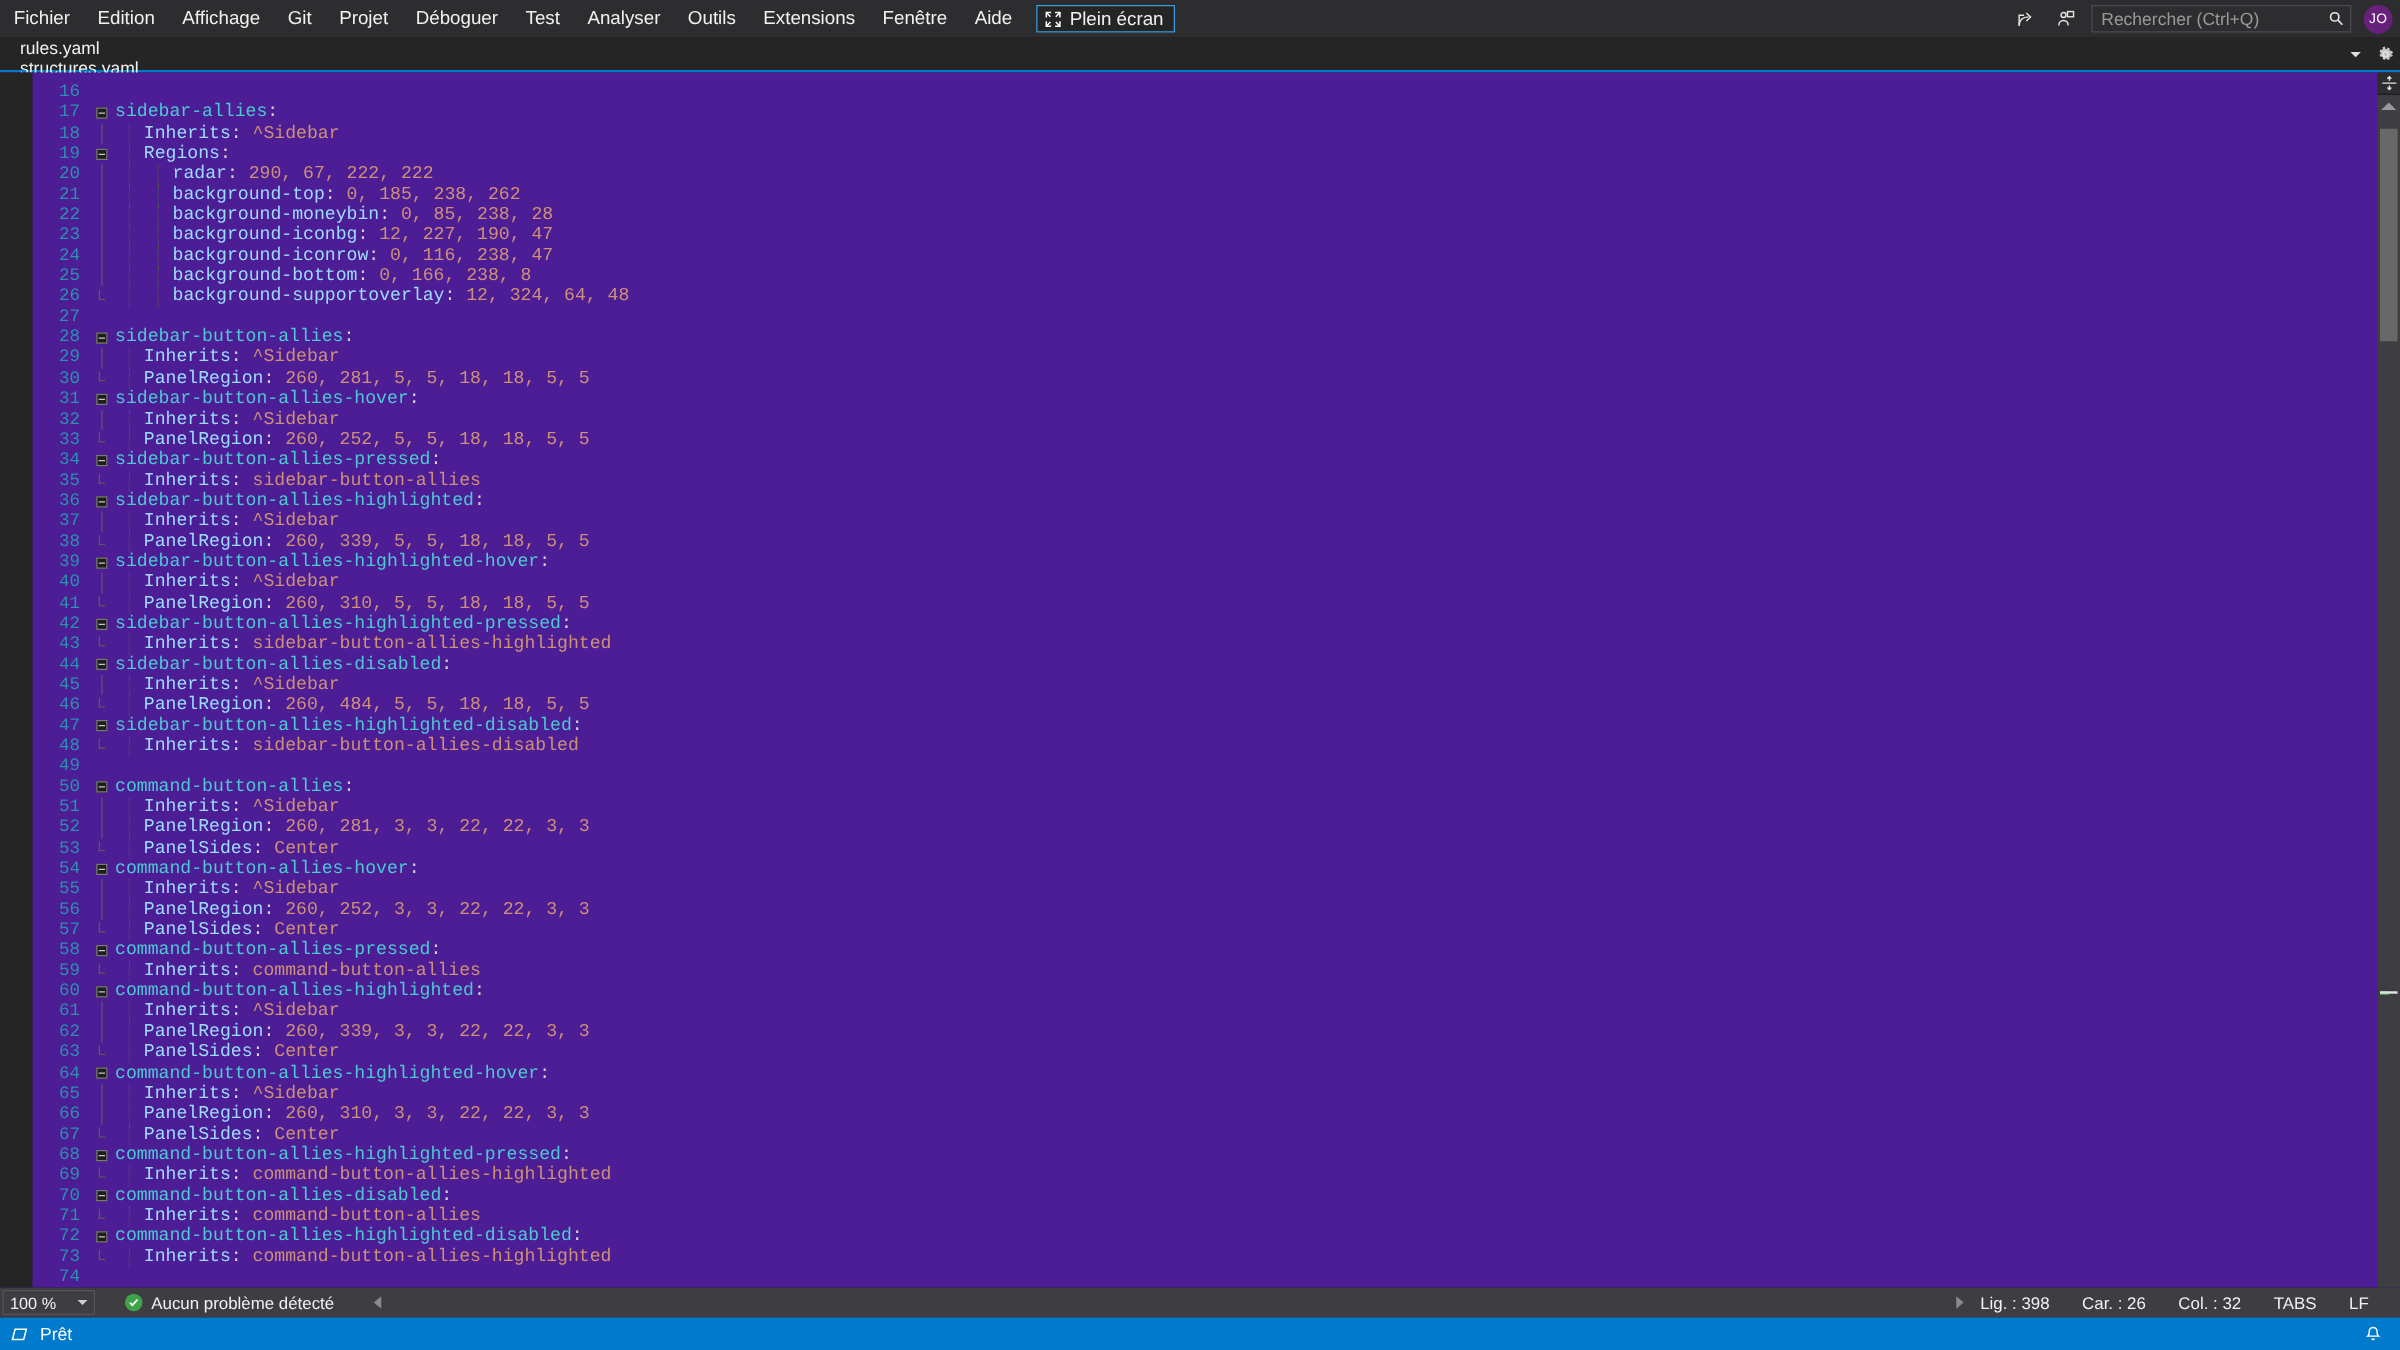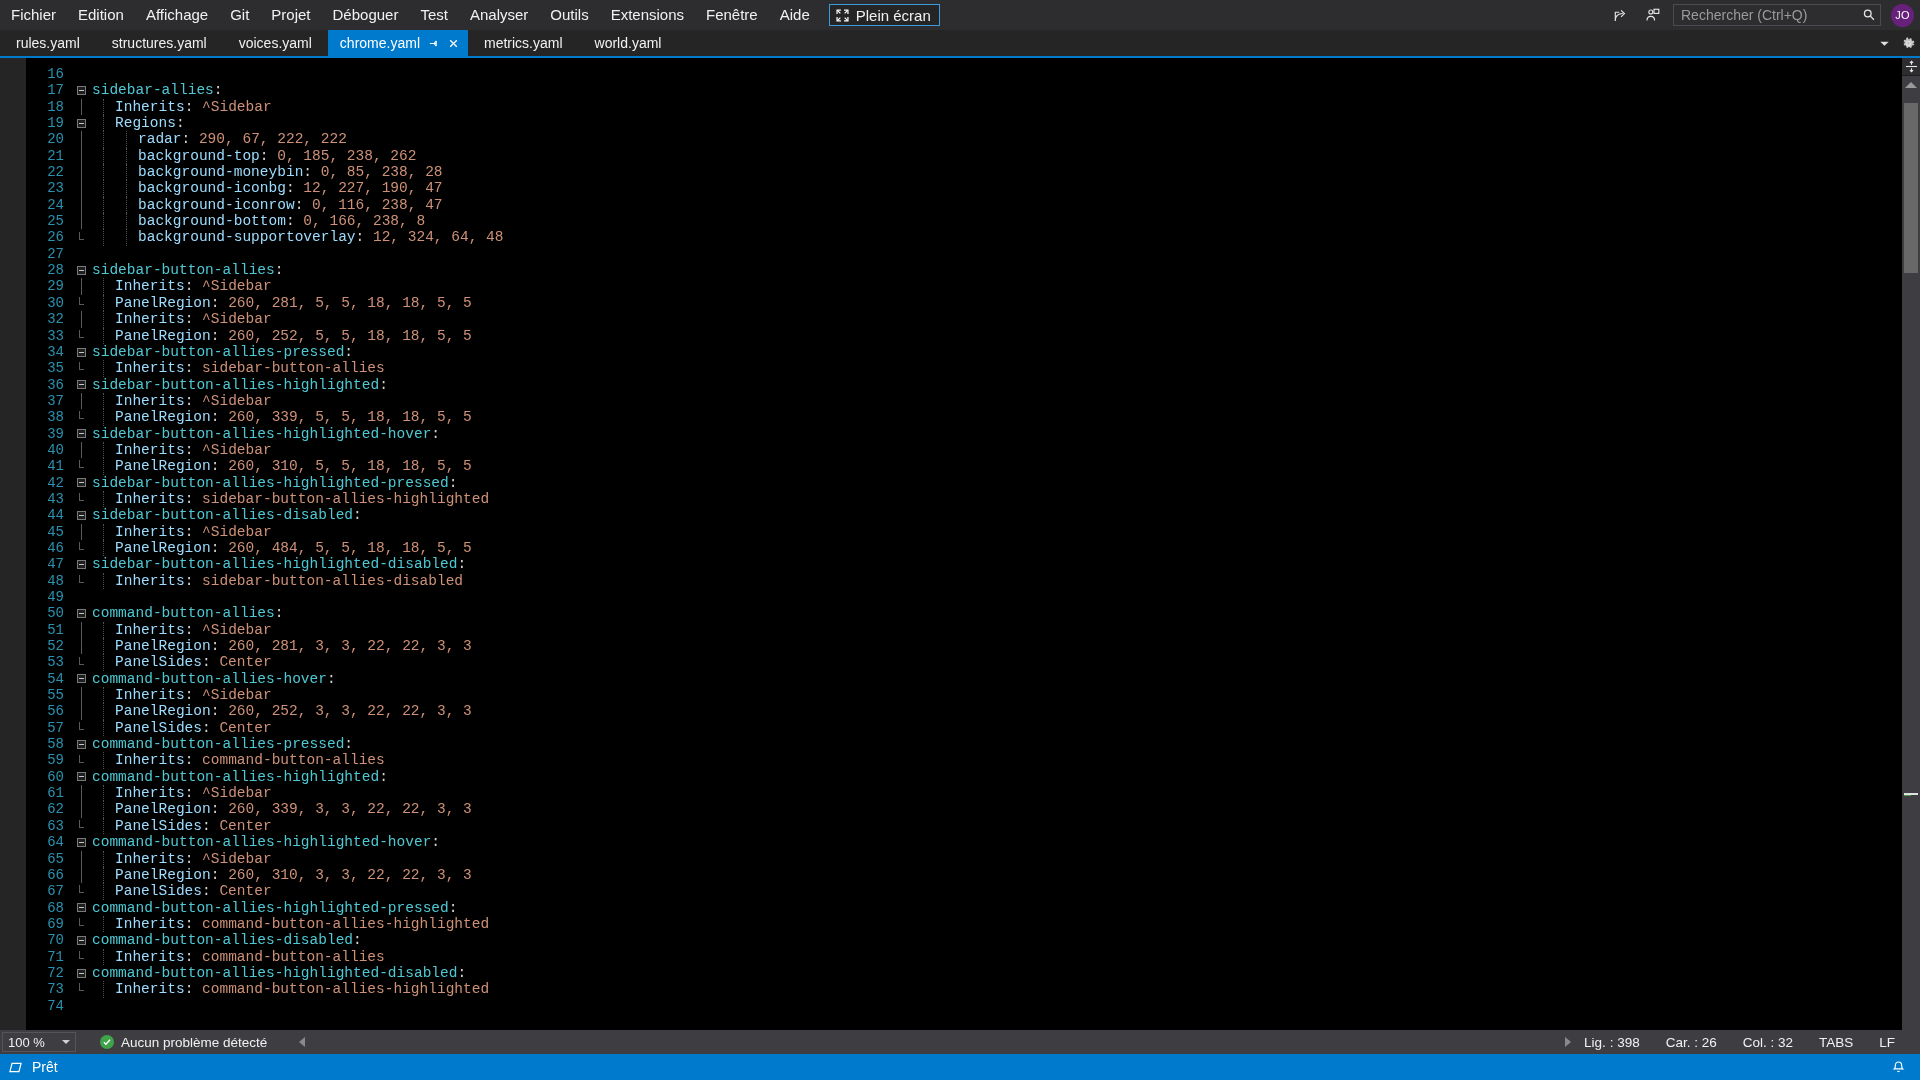"rules.yaml" div { flex-direction: none -> column }
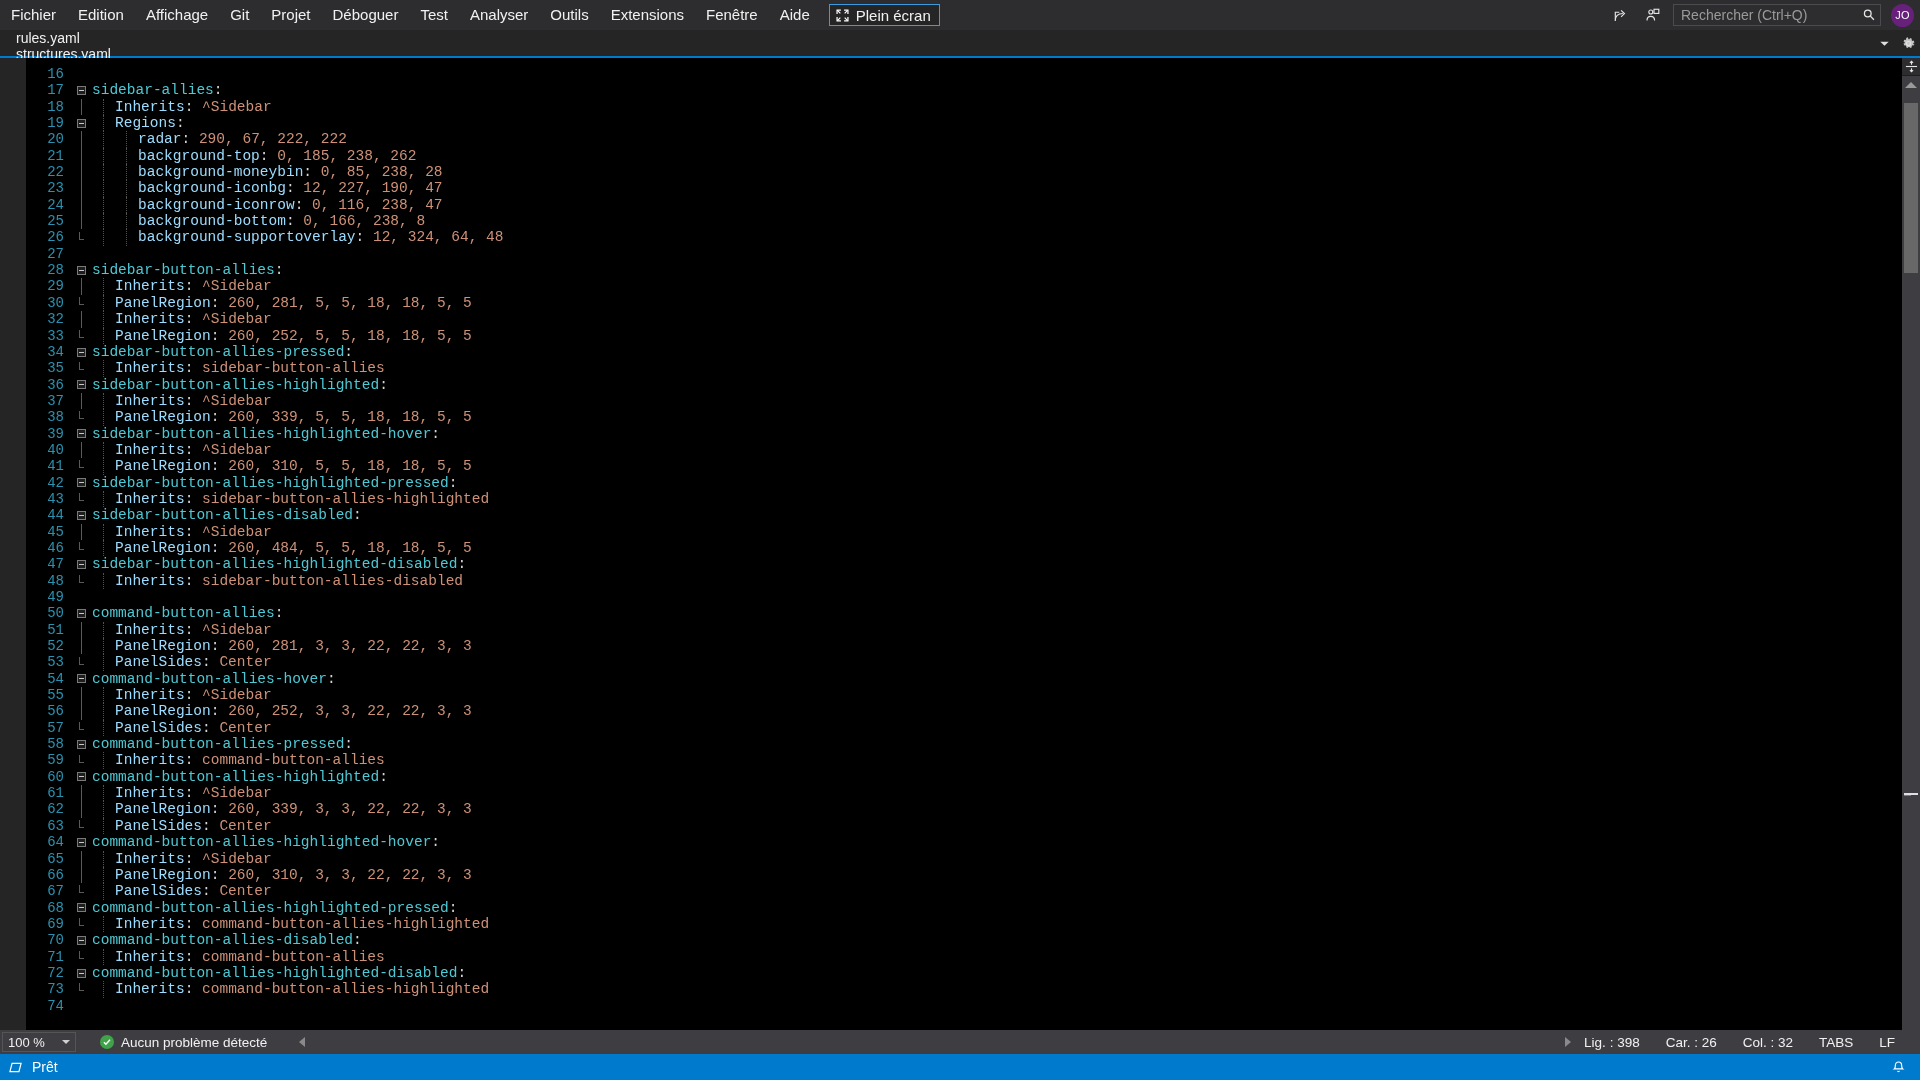"16" .editor-wrap { background: #000000 -> #4c1d95; text-decoration: underline -> none }
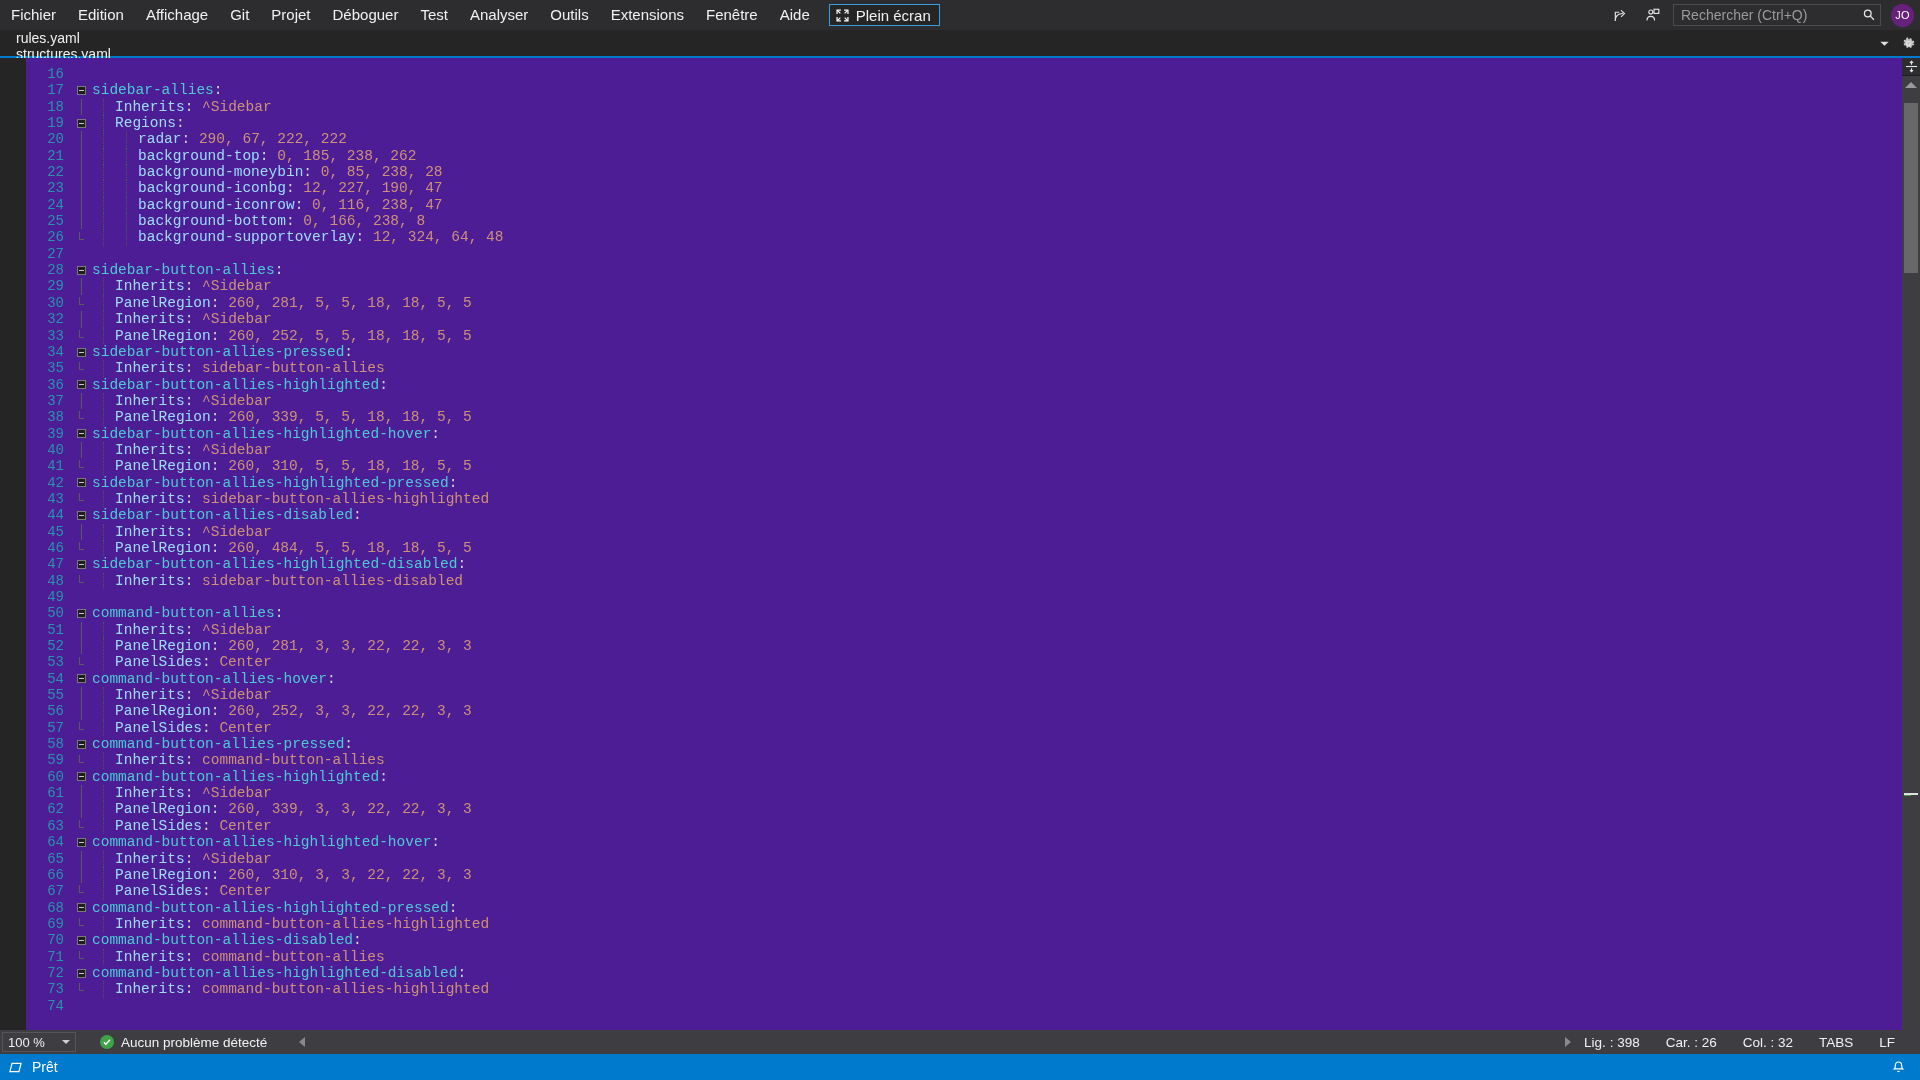"31" div.line { html: none -> <div><span>31</span><span><span></span></span><span><span>sidebar-button-allies-hover</span><span>:</span></span></div> }
